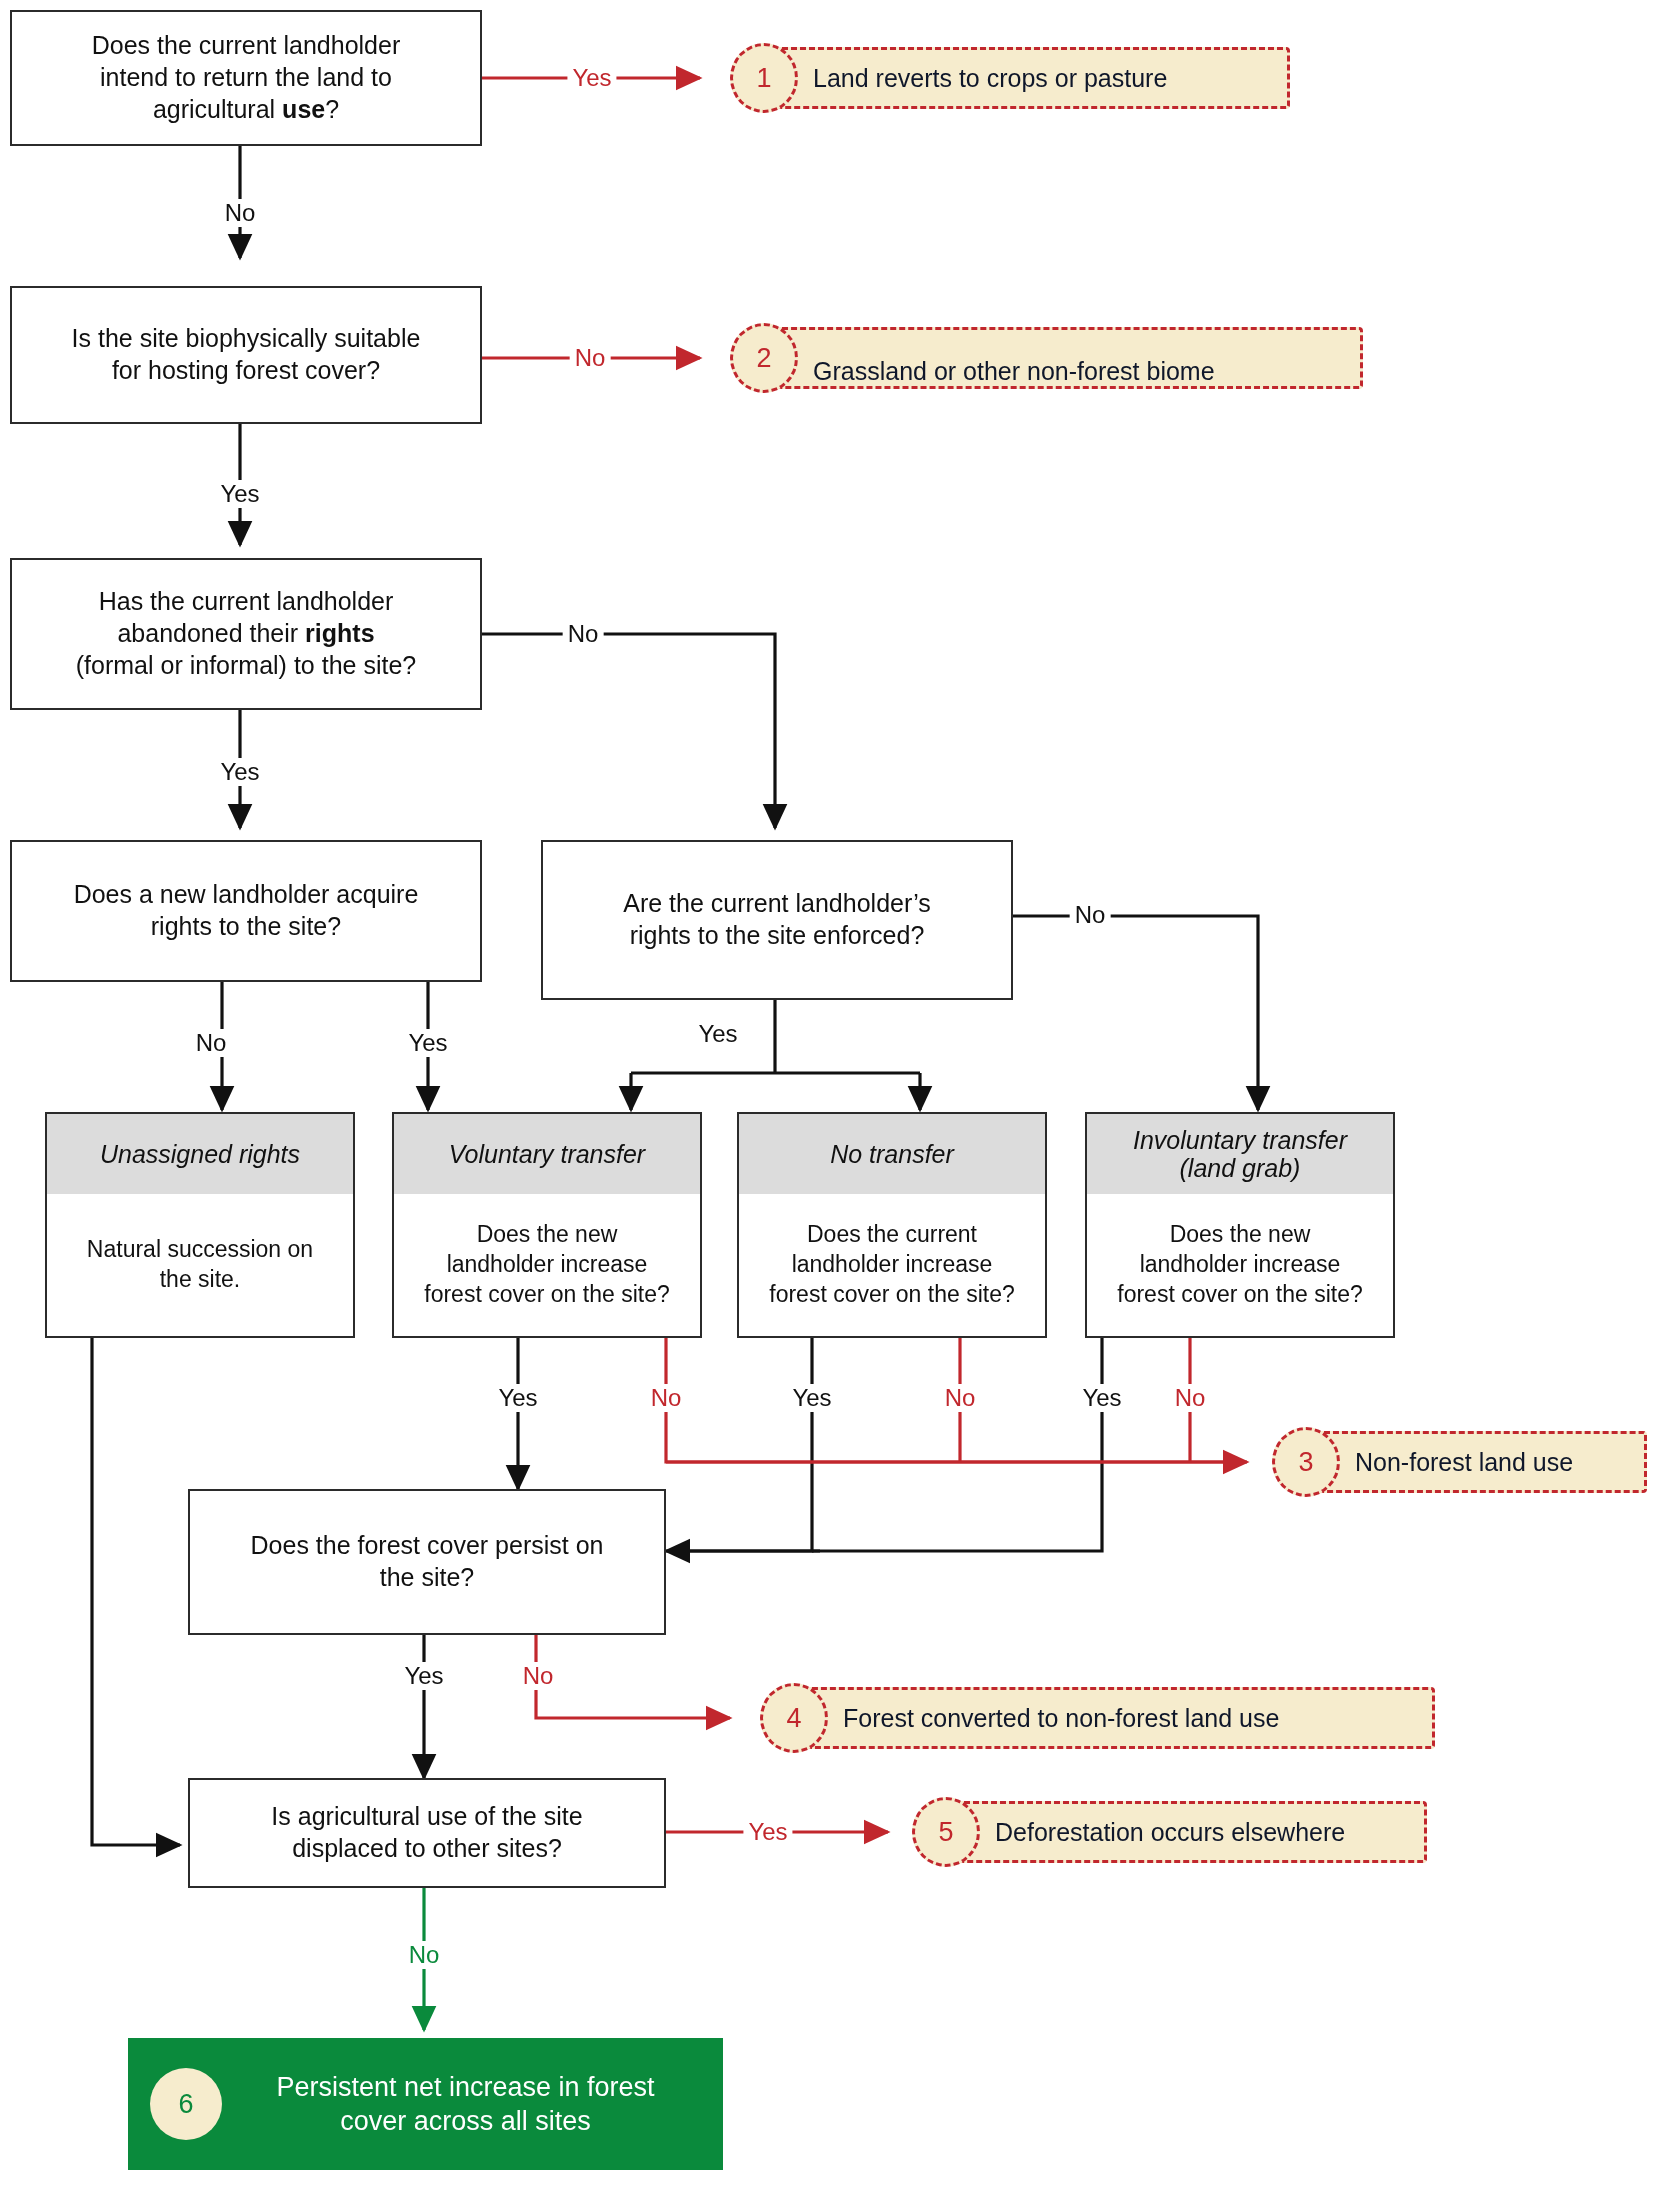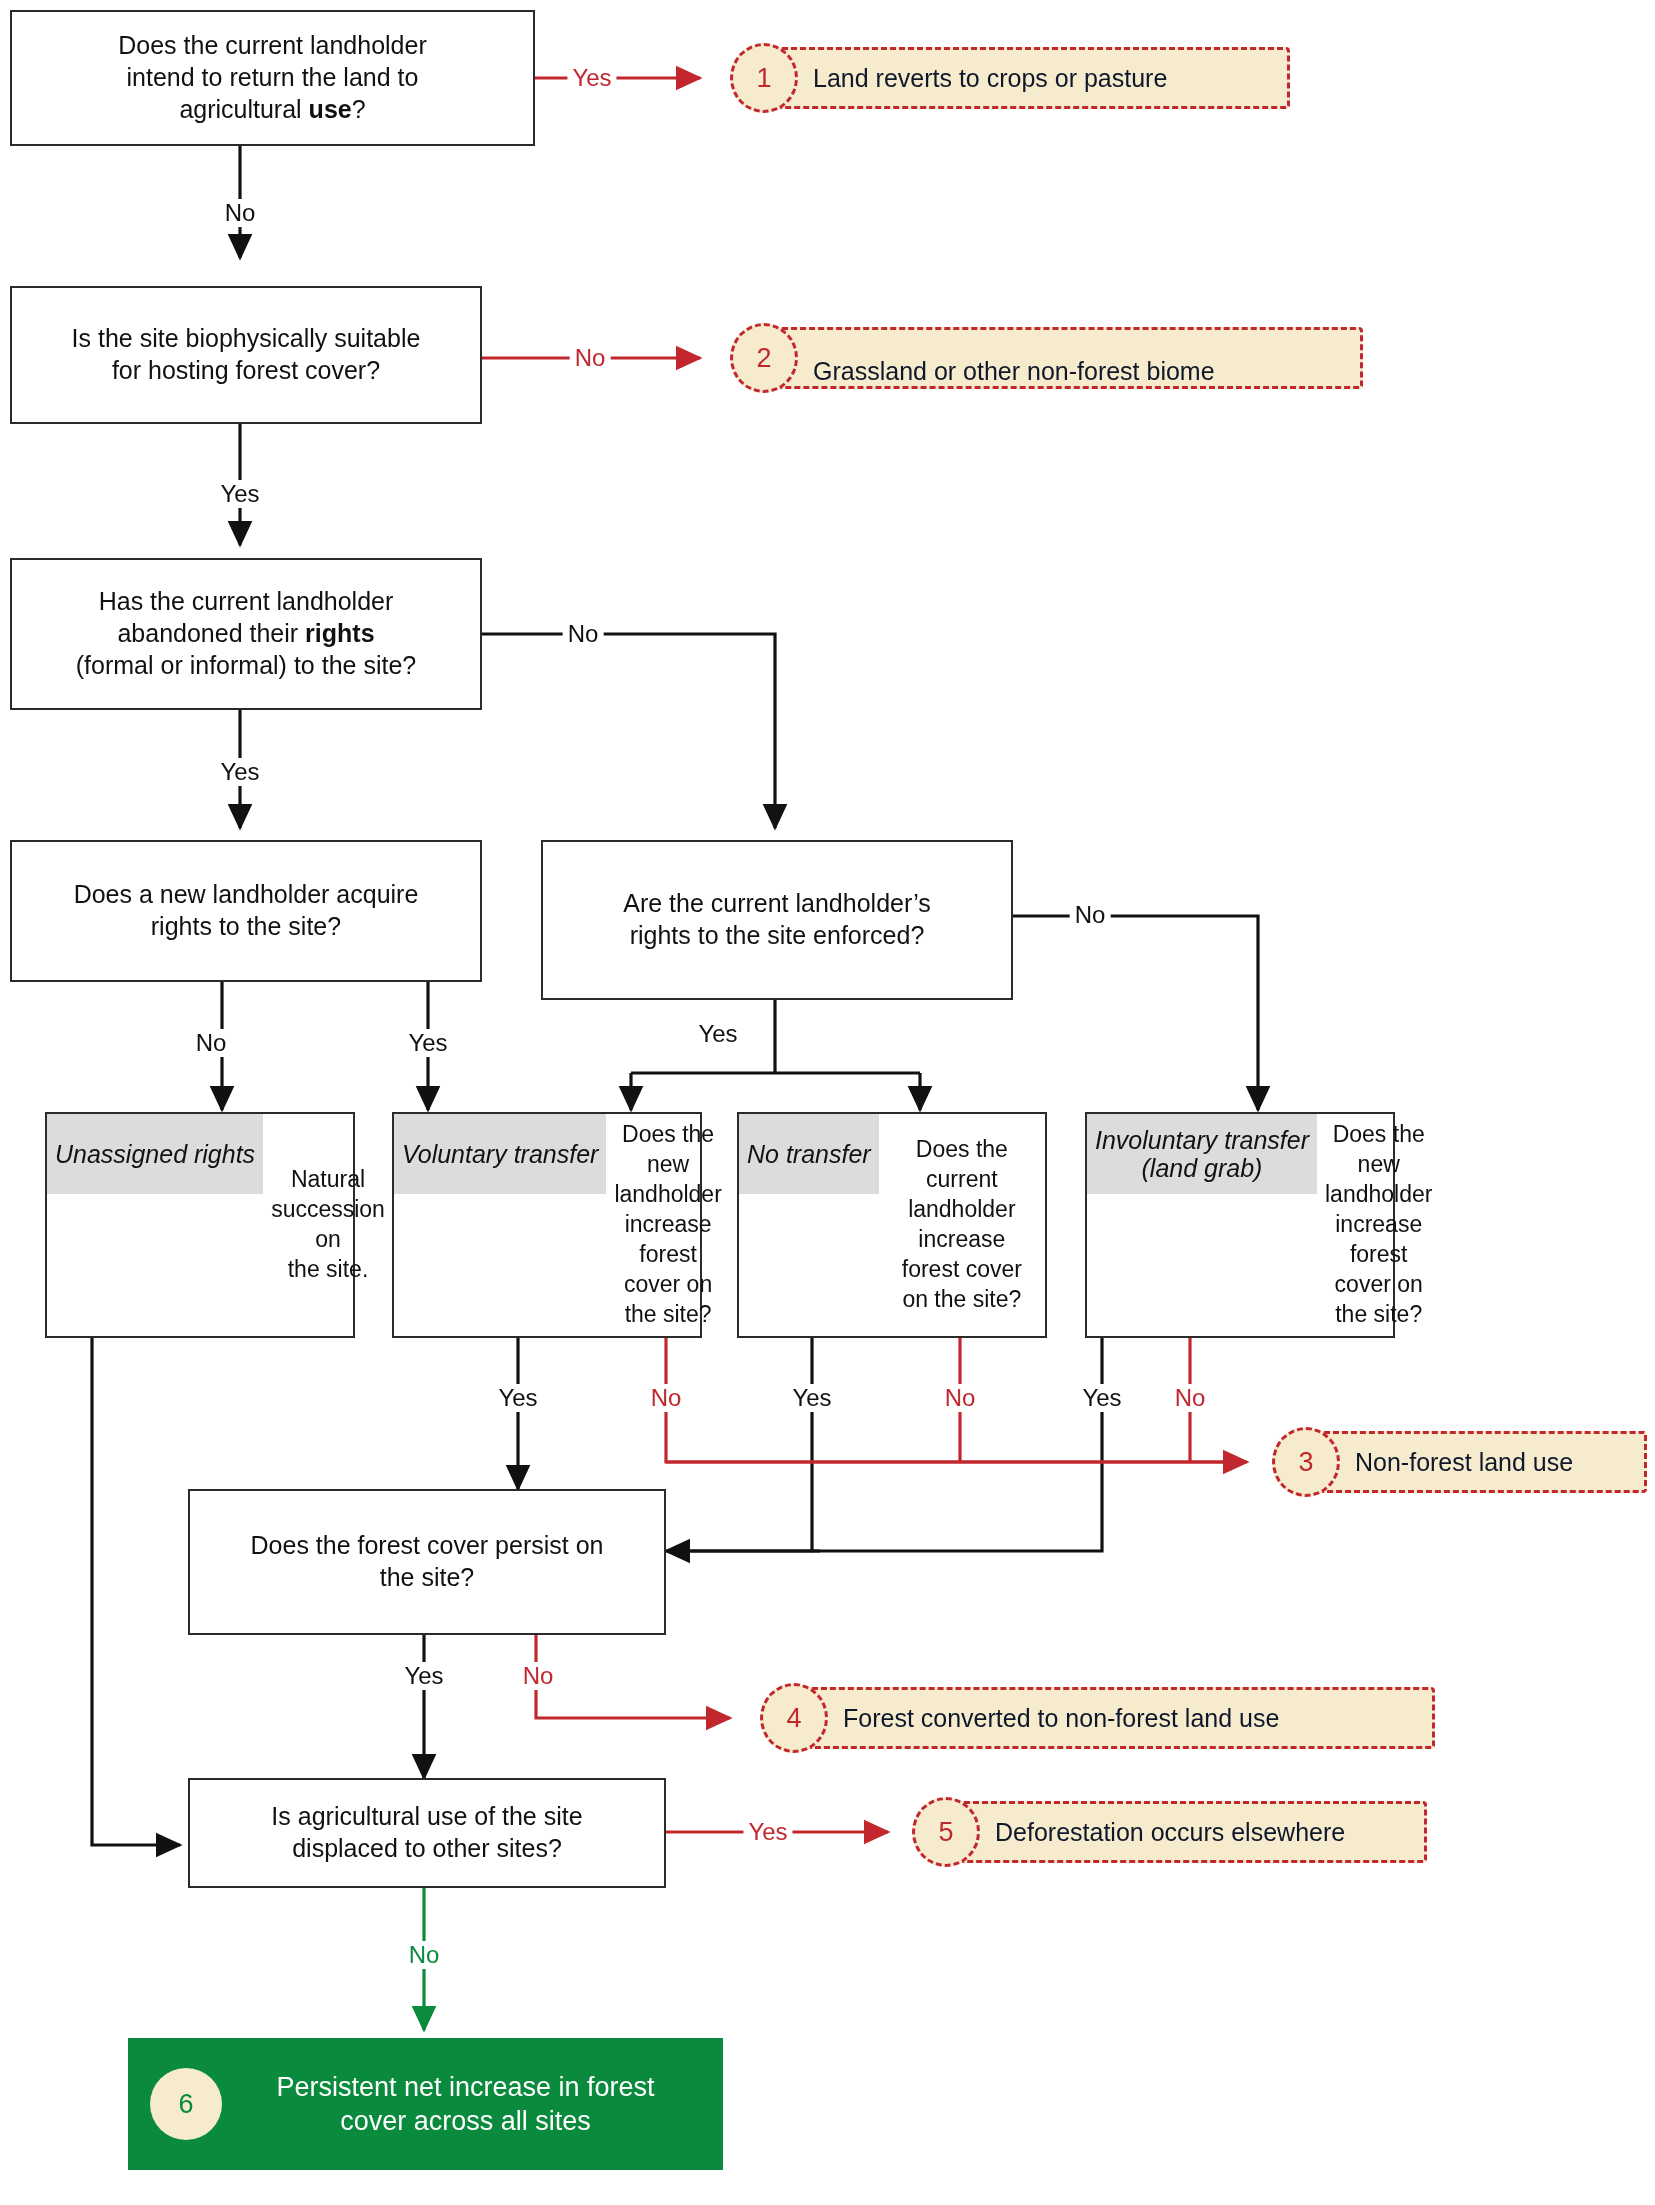"Does the current landholder" div.node { width: 525px -> 472px }
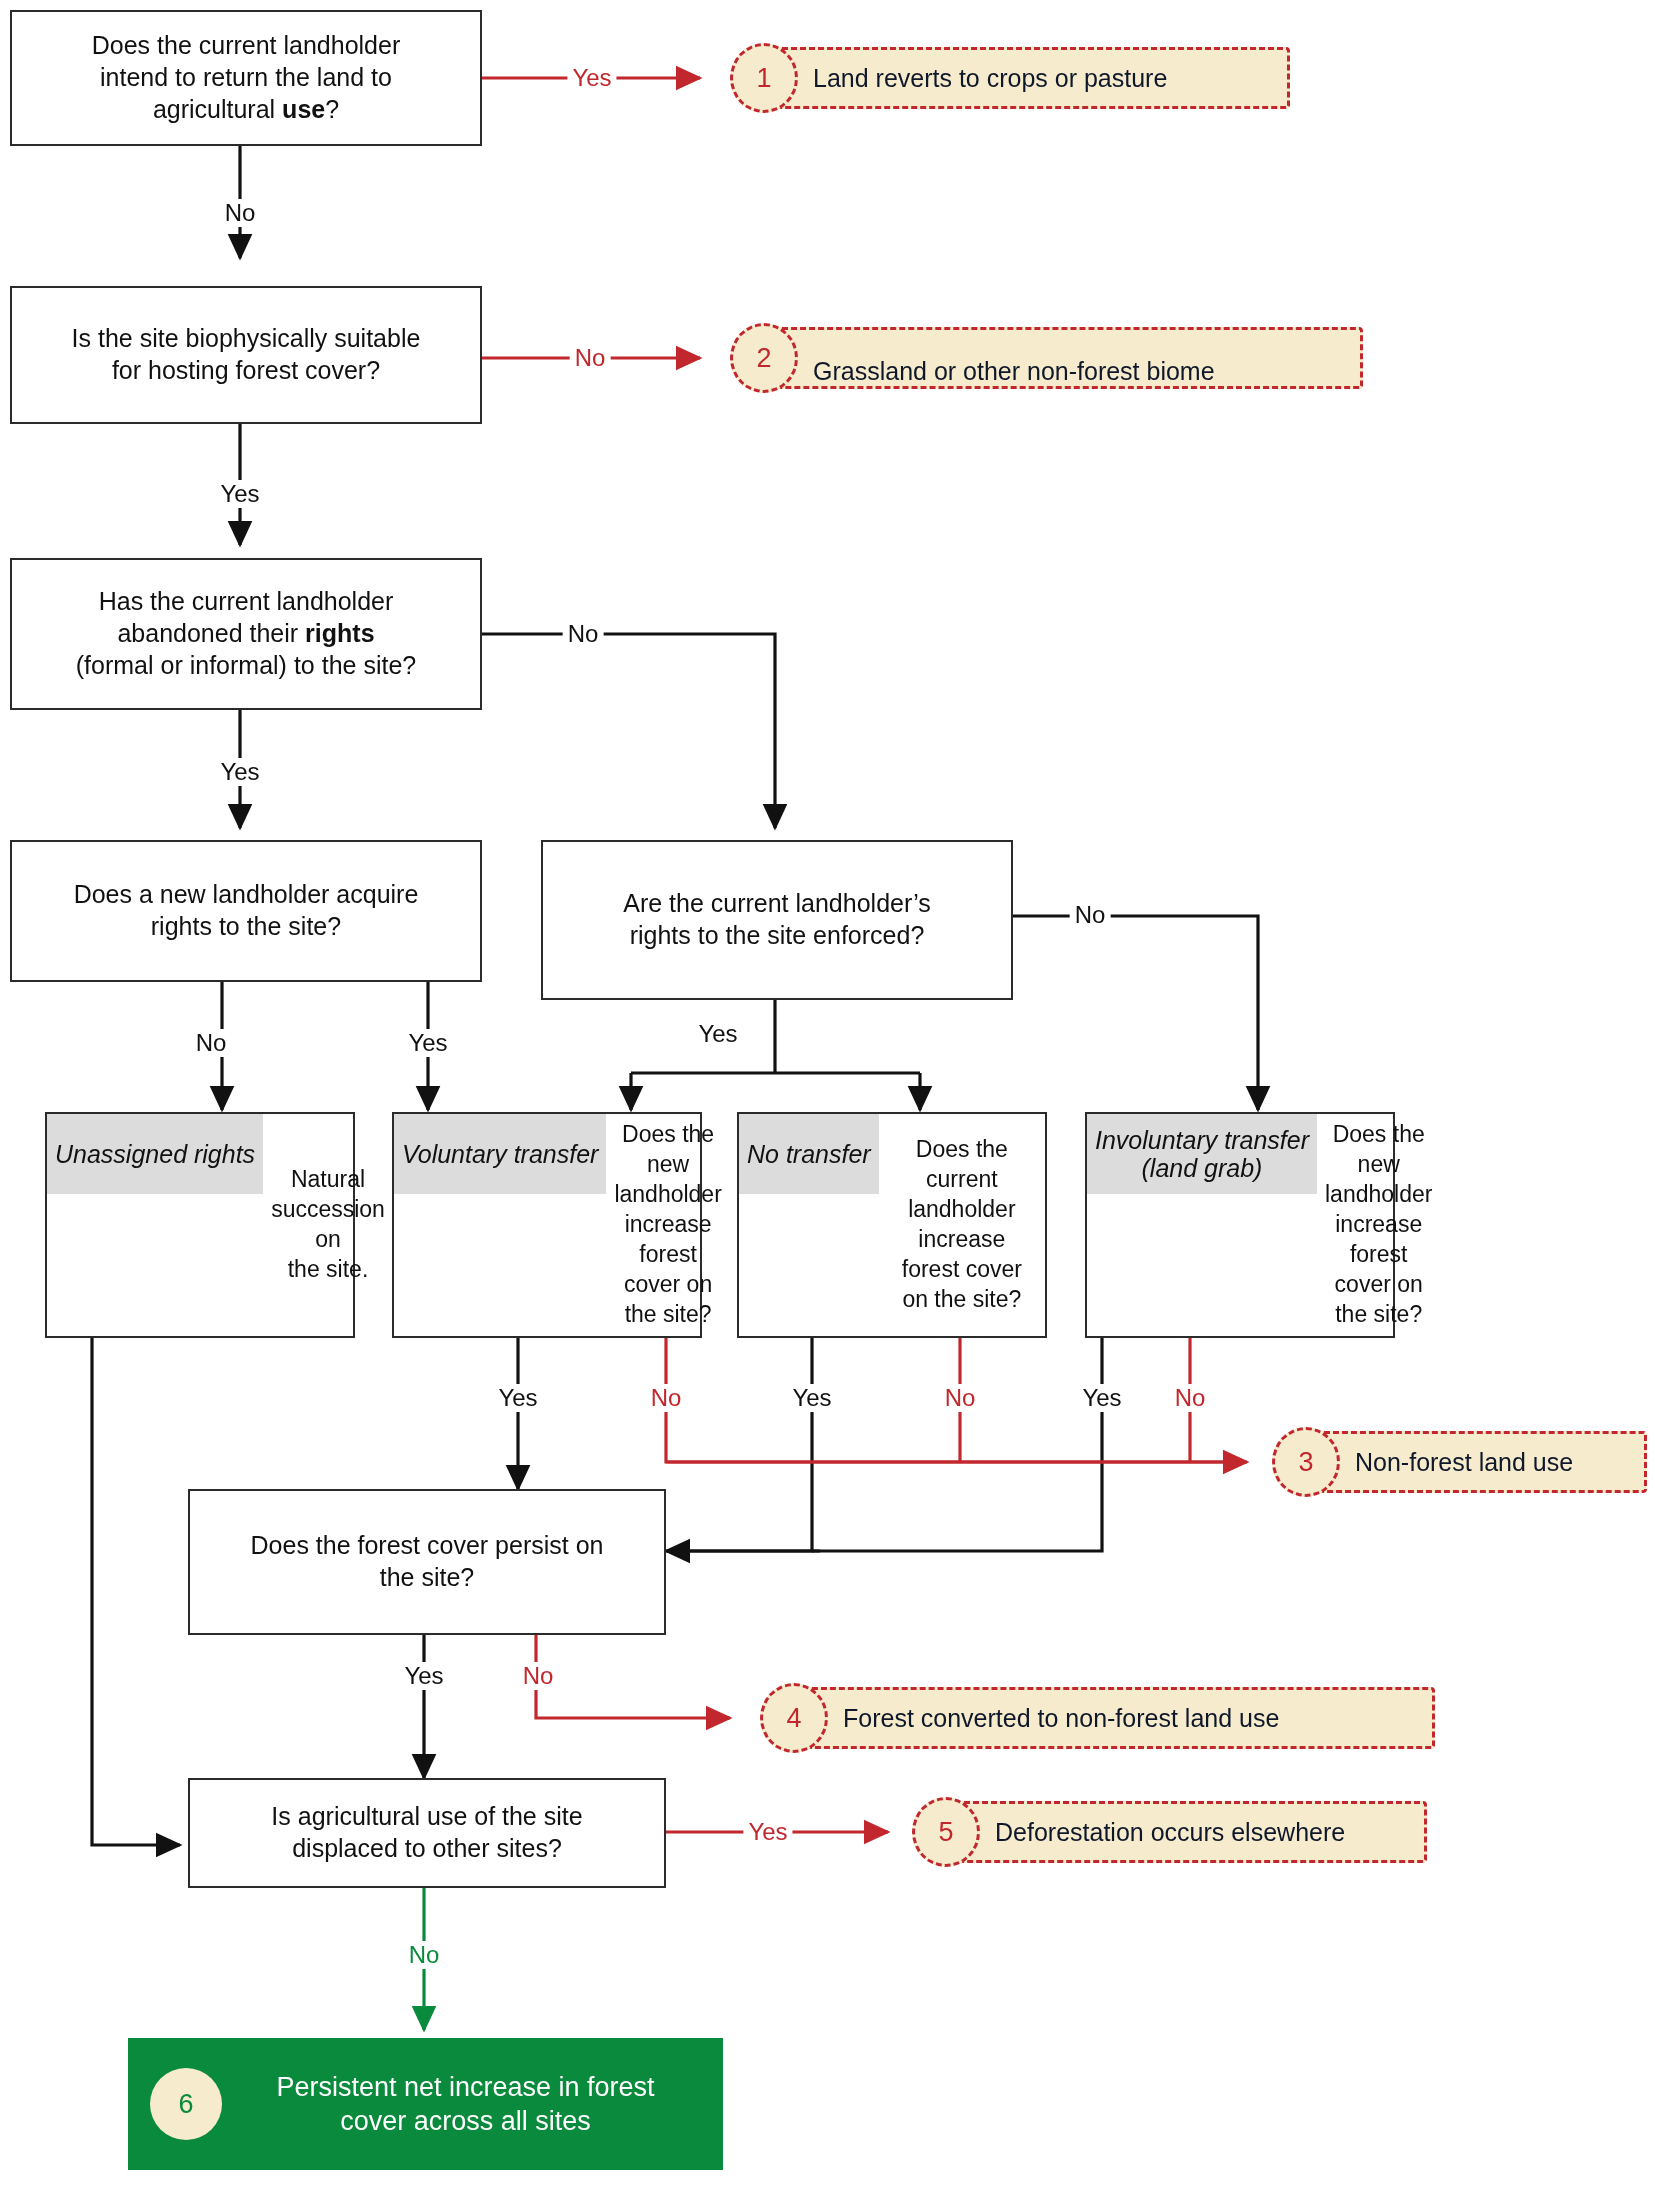"Unassigned rights" .cat { flex-direction: none -> column }
